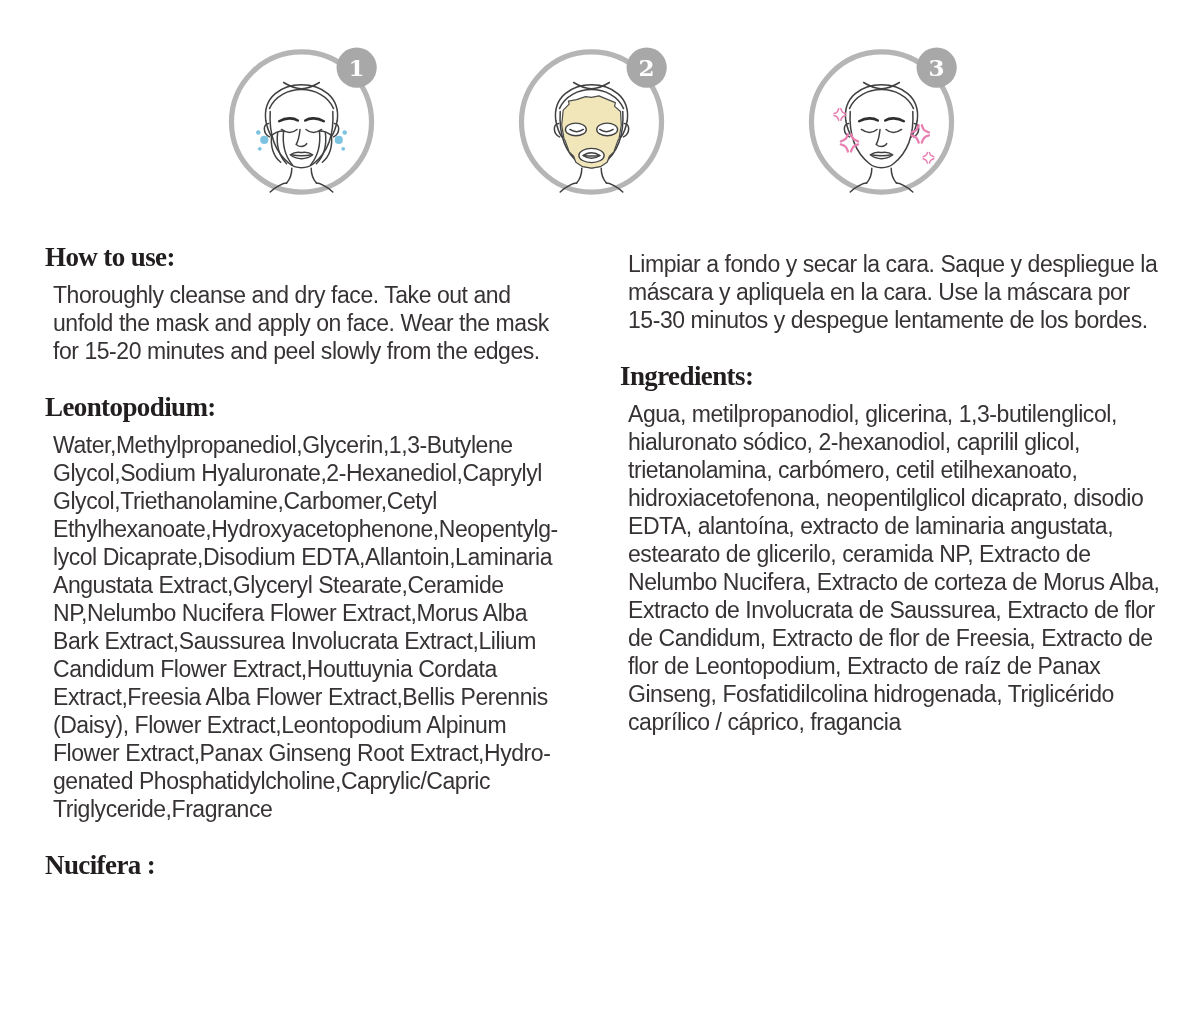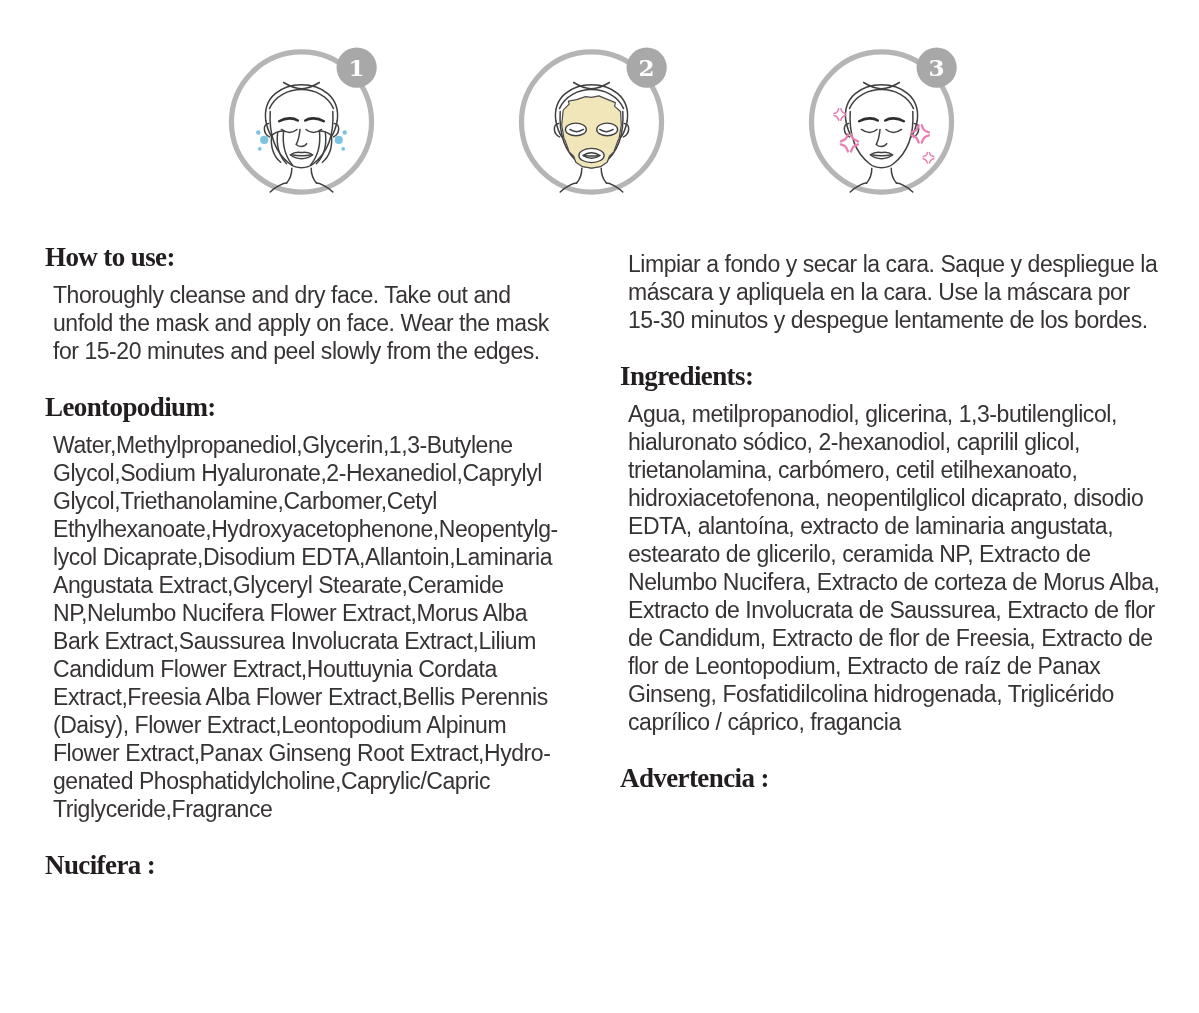"Advertencia :" h2.section-heading { html: <h2>Advertencia :</h2> -> none }
